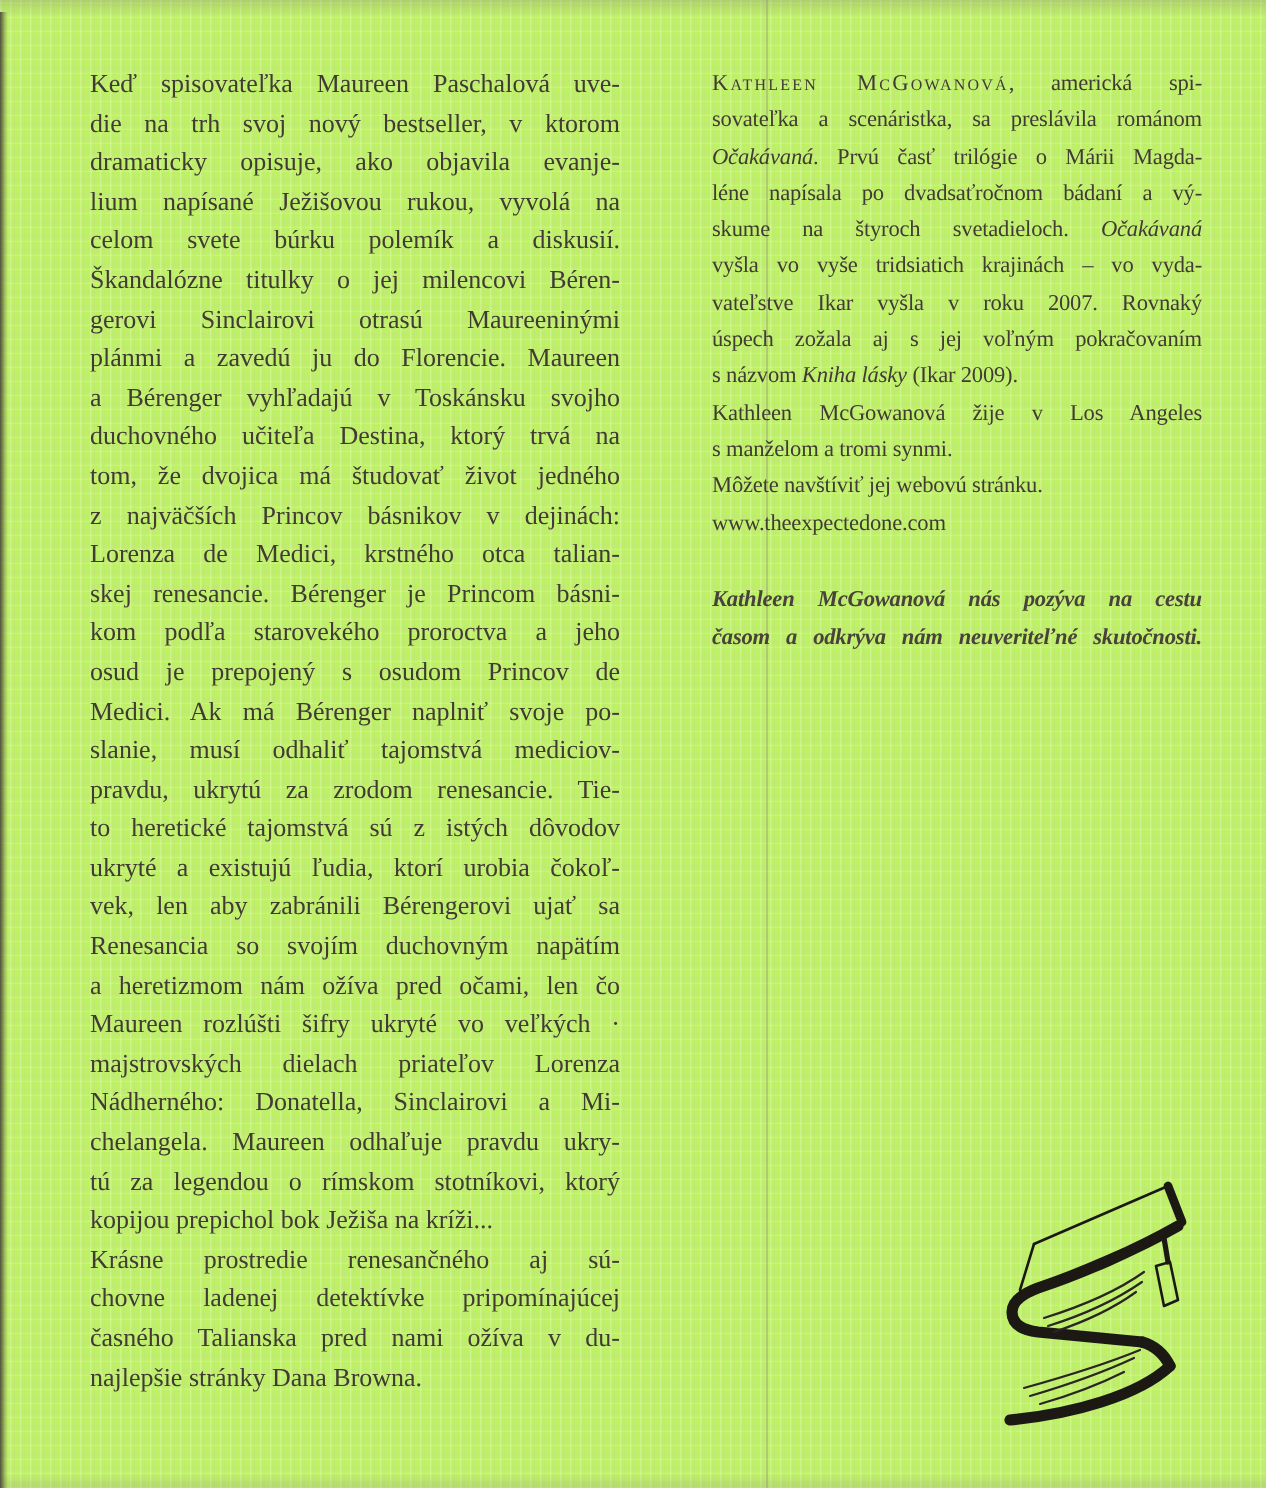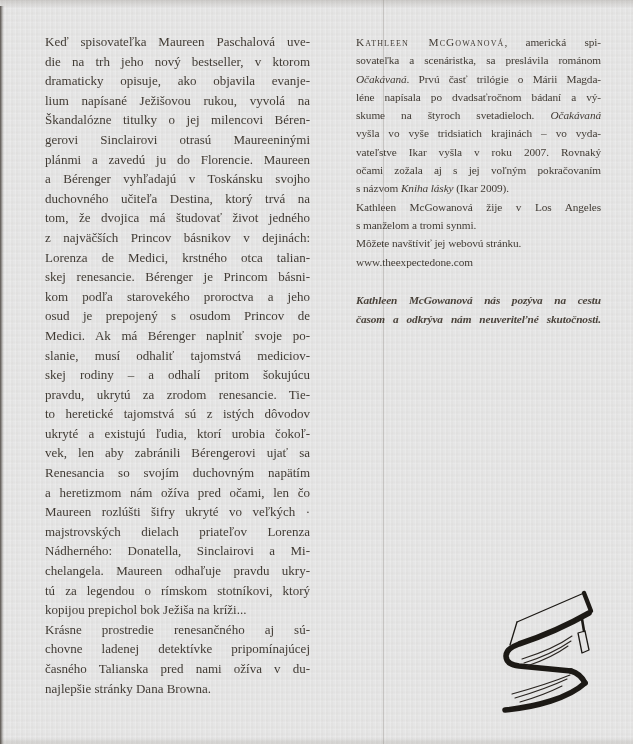"Keď spisovateľka Maureen Paschalová uve-" .page { background-color: #e5e5e5 -> #bef264 }
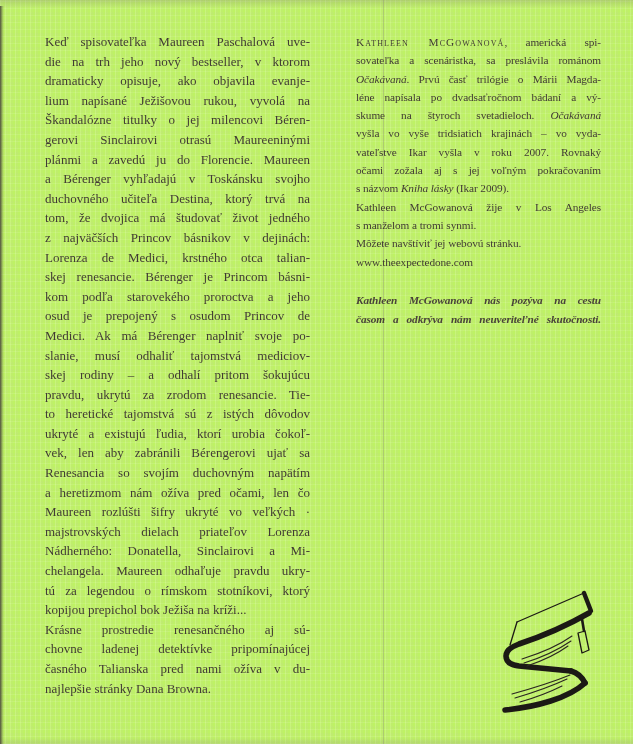"die na trh jeho nový" div.line { text: jeho -> svoj }
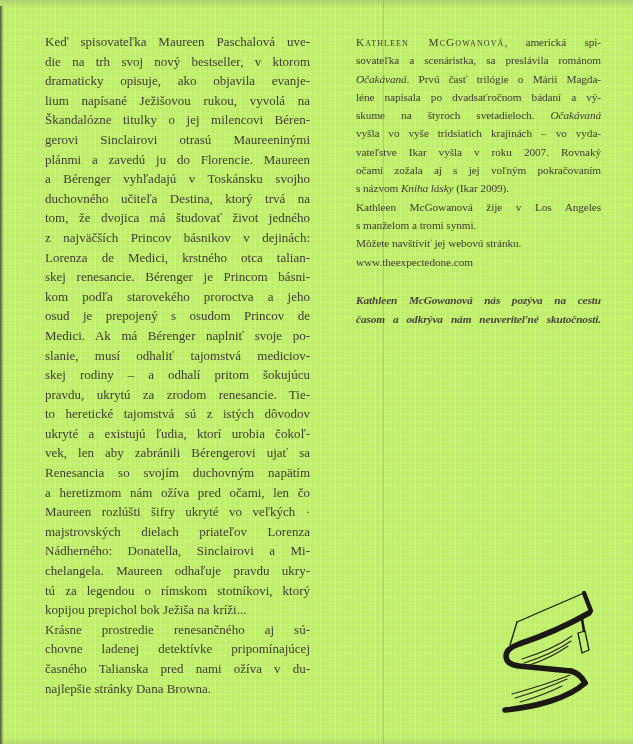"celom svete búrku polemík a" div.line { html: none -> <div>celom svete búrku polemík a diskusií.</div> }
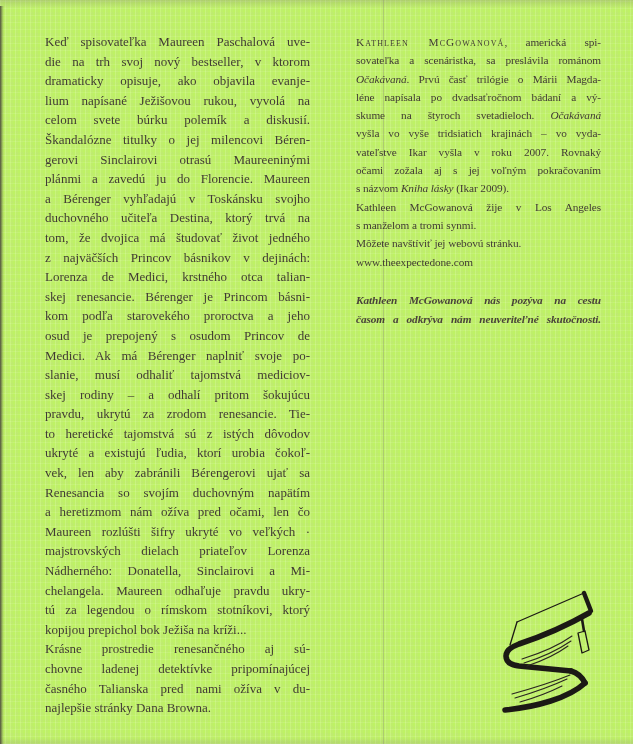"očami zožala aj s jej" div.line { text: očami -> úspech }
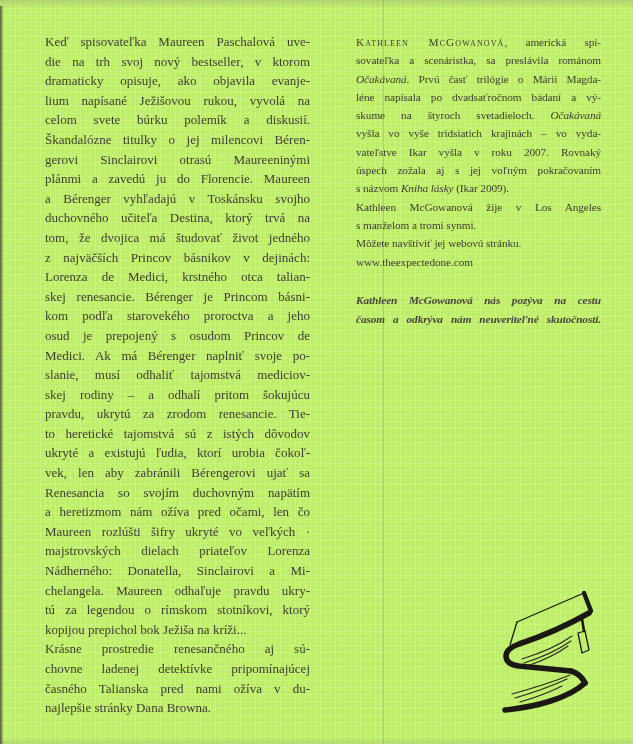"skej rodiny – a odhalí" div.line { html: <div>skej rodiny – a odhalí pritom šokujúcu</div> -> none }
